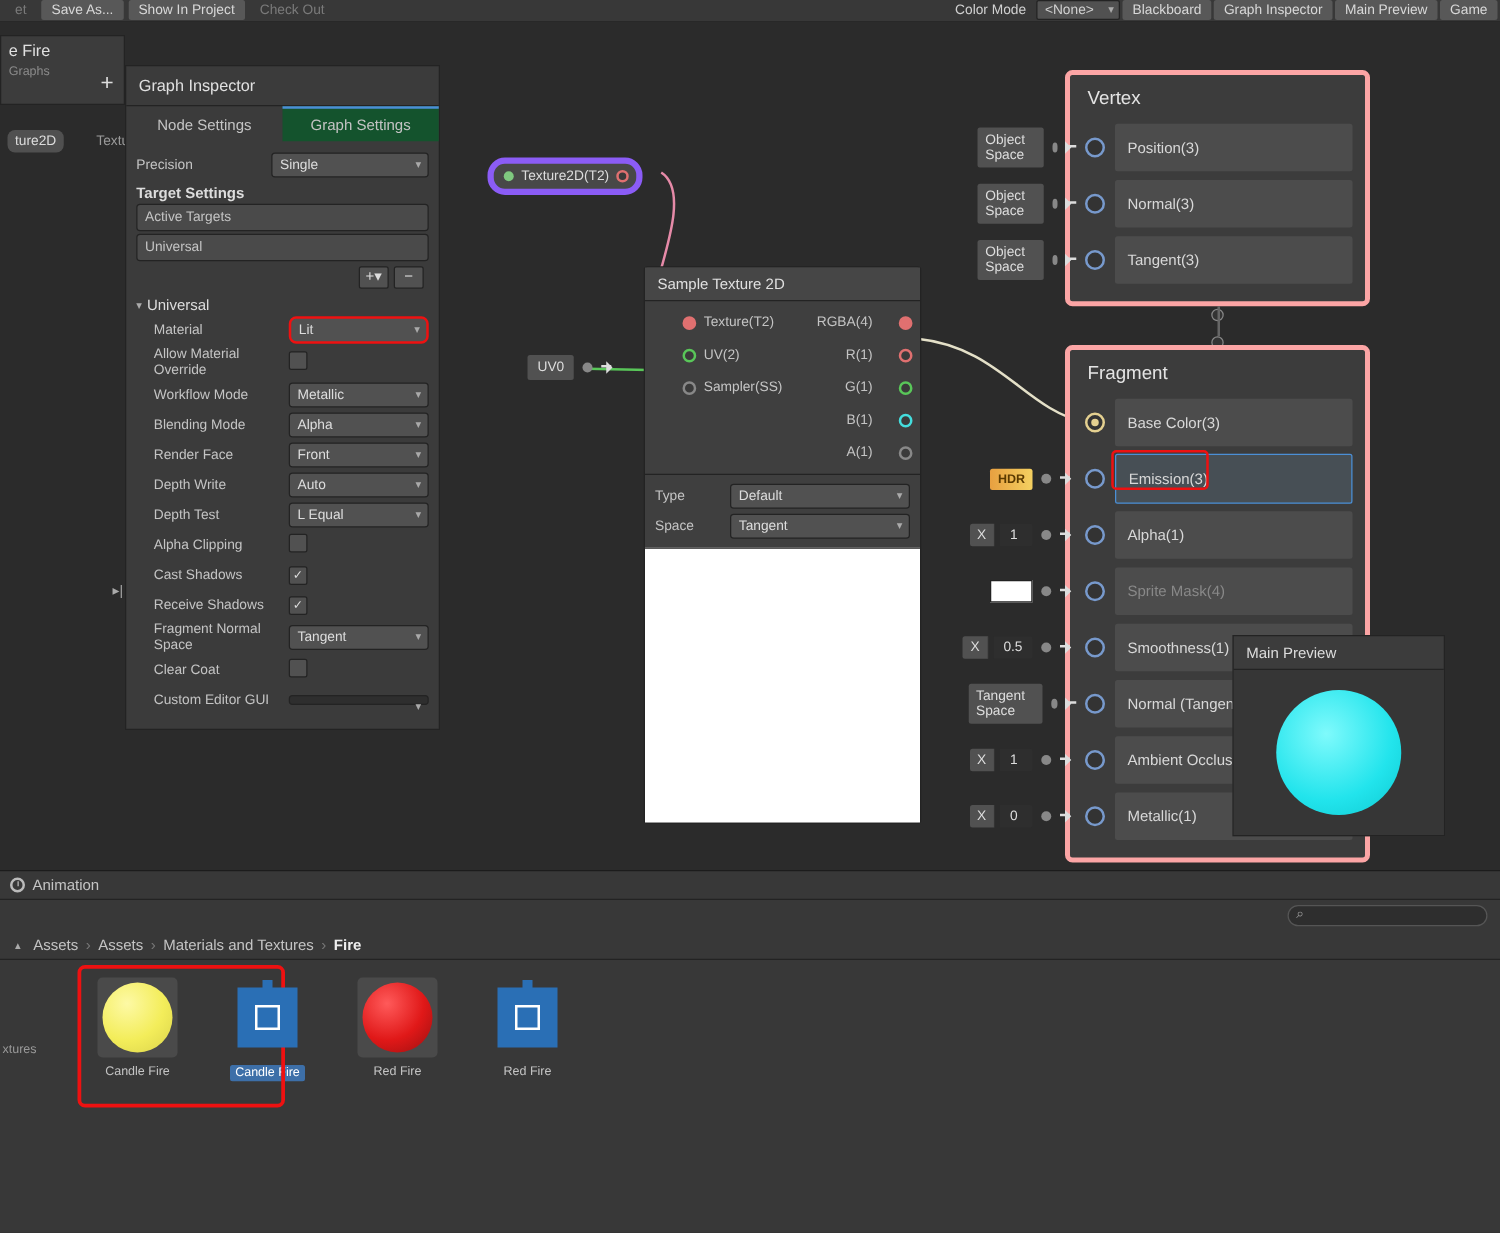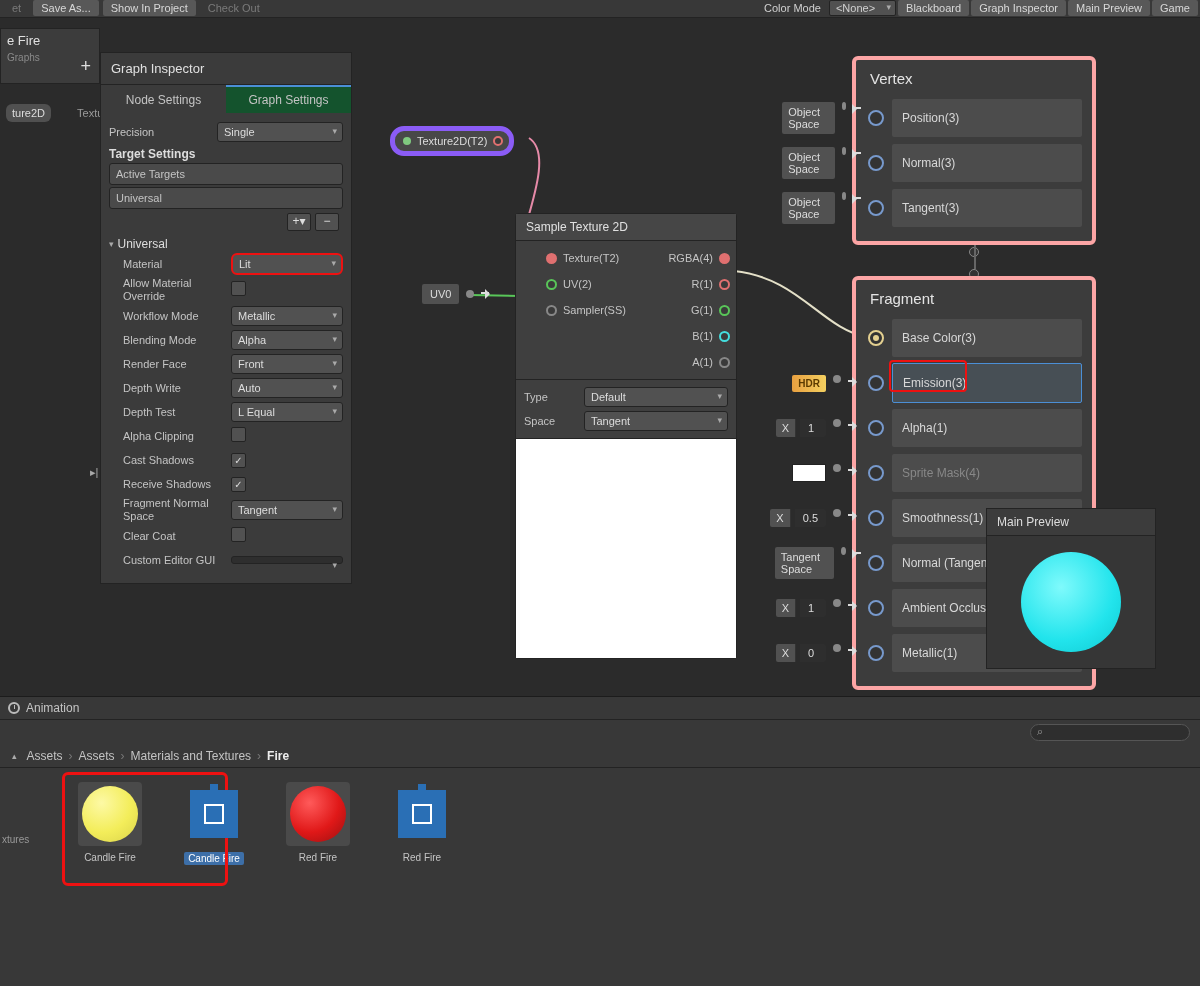"Object Space" .mslot .chip { align-items: none -> center }
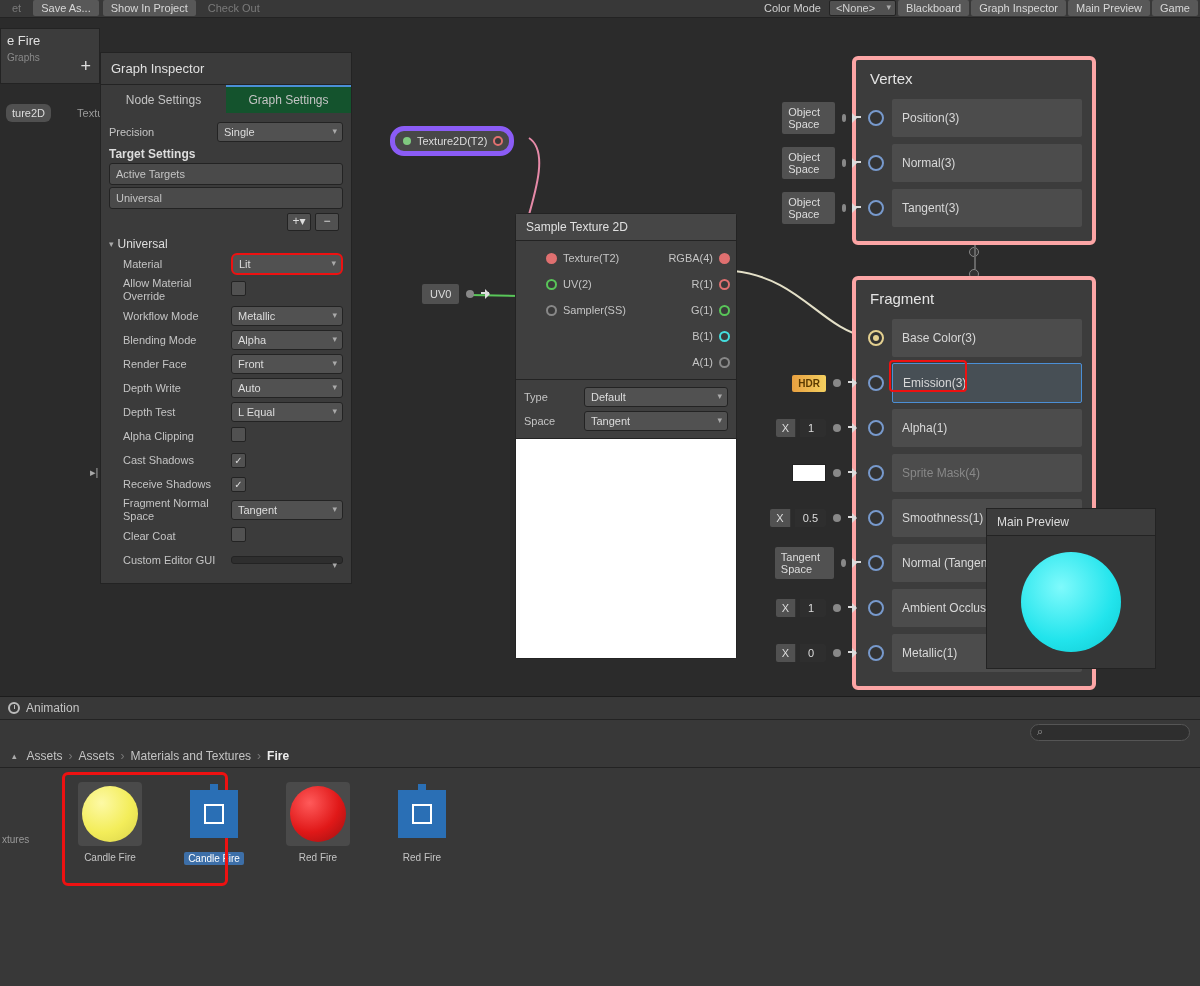"RGBA(4)" .sample-node .ncol.right .nrow { gap: 6px -> 21px }
